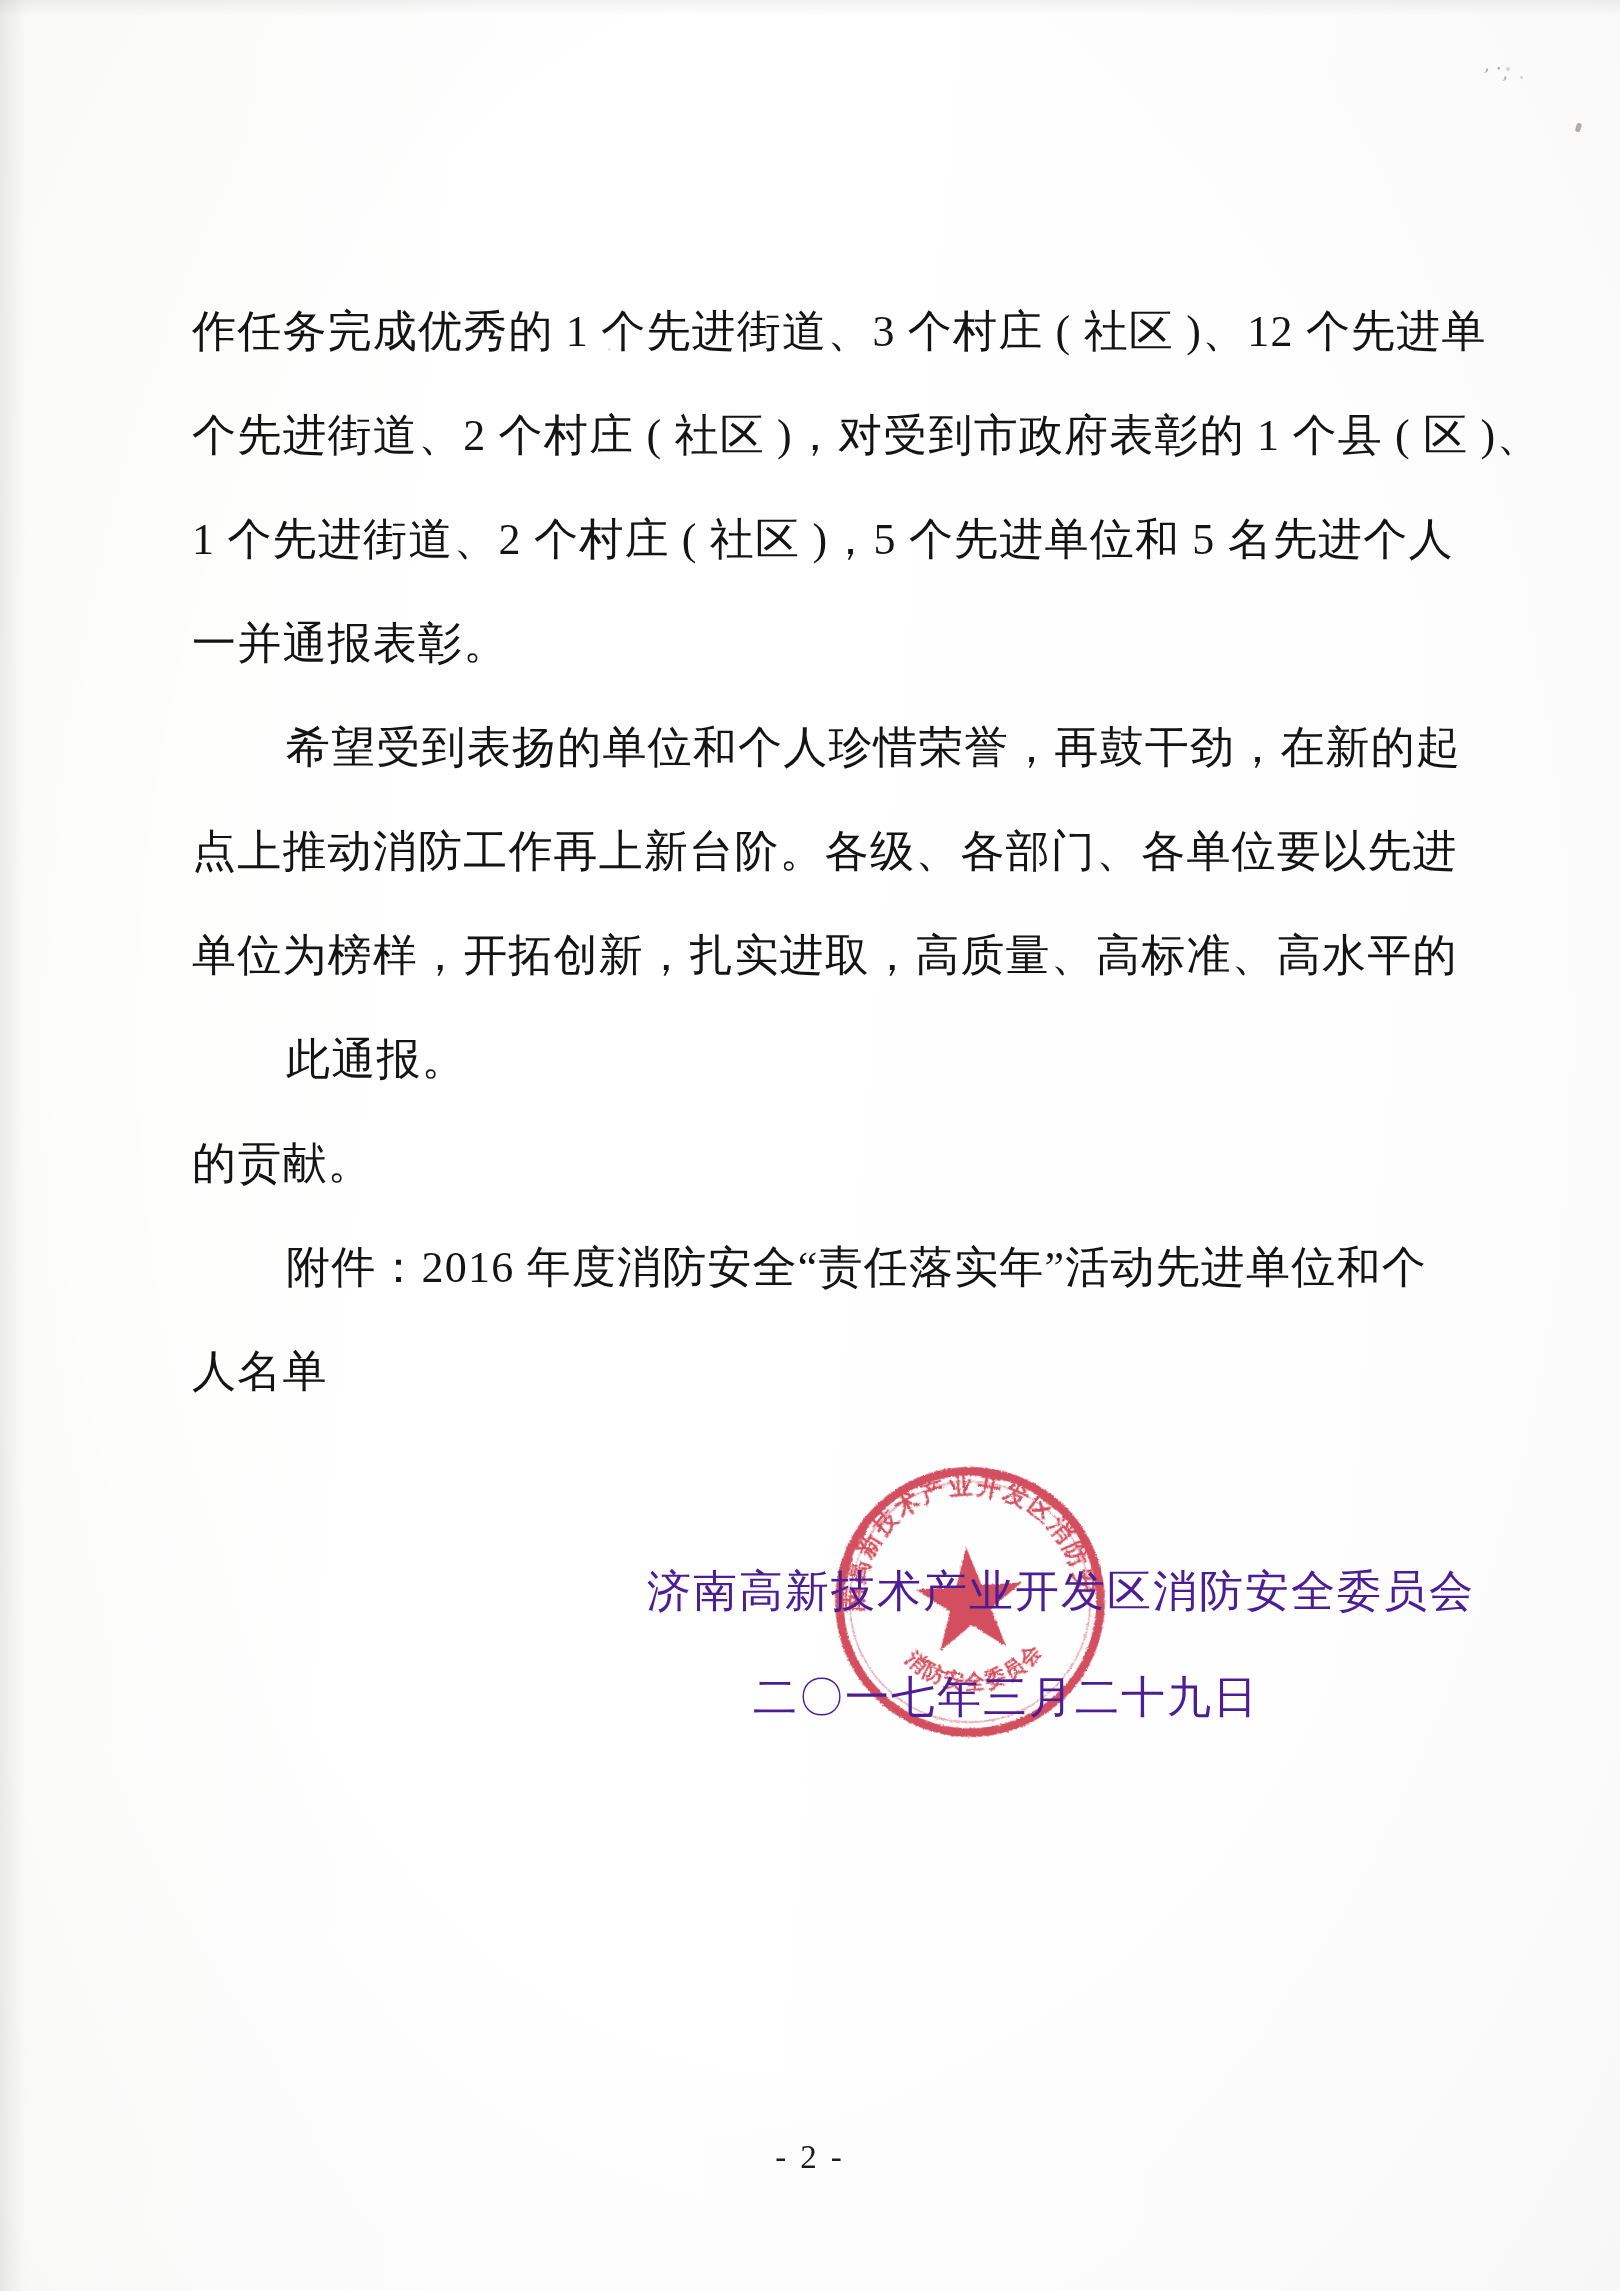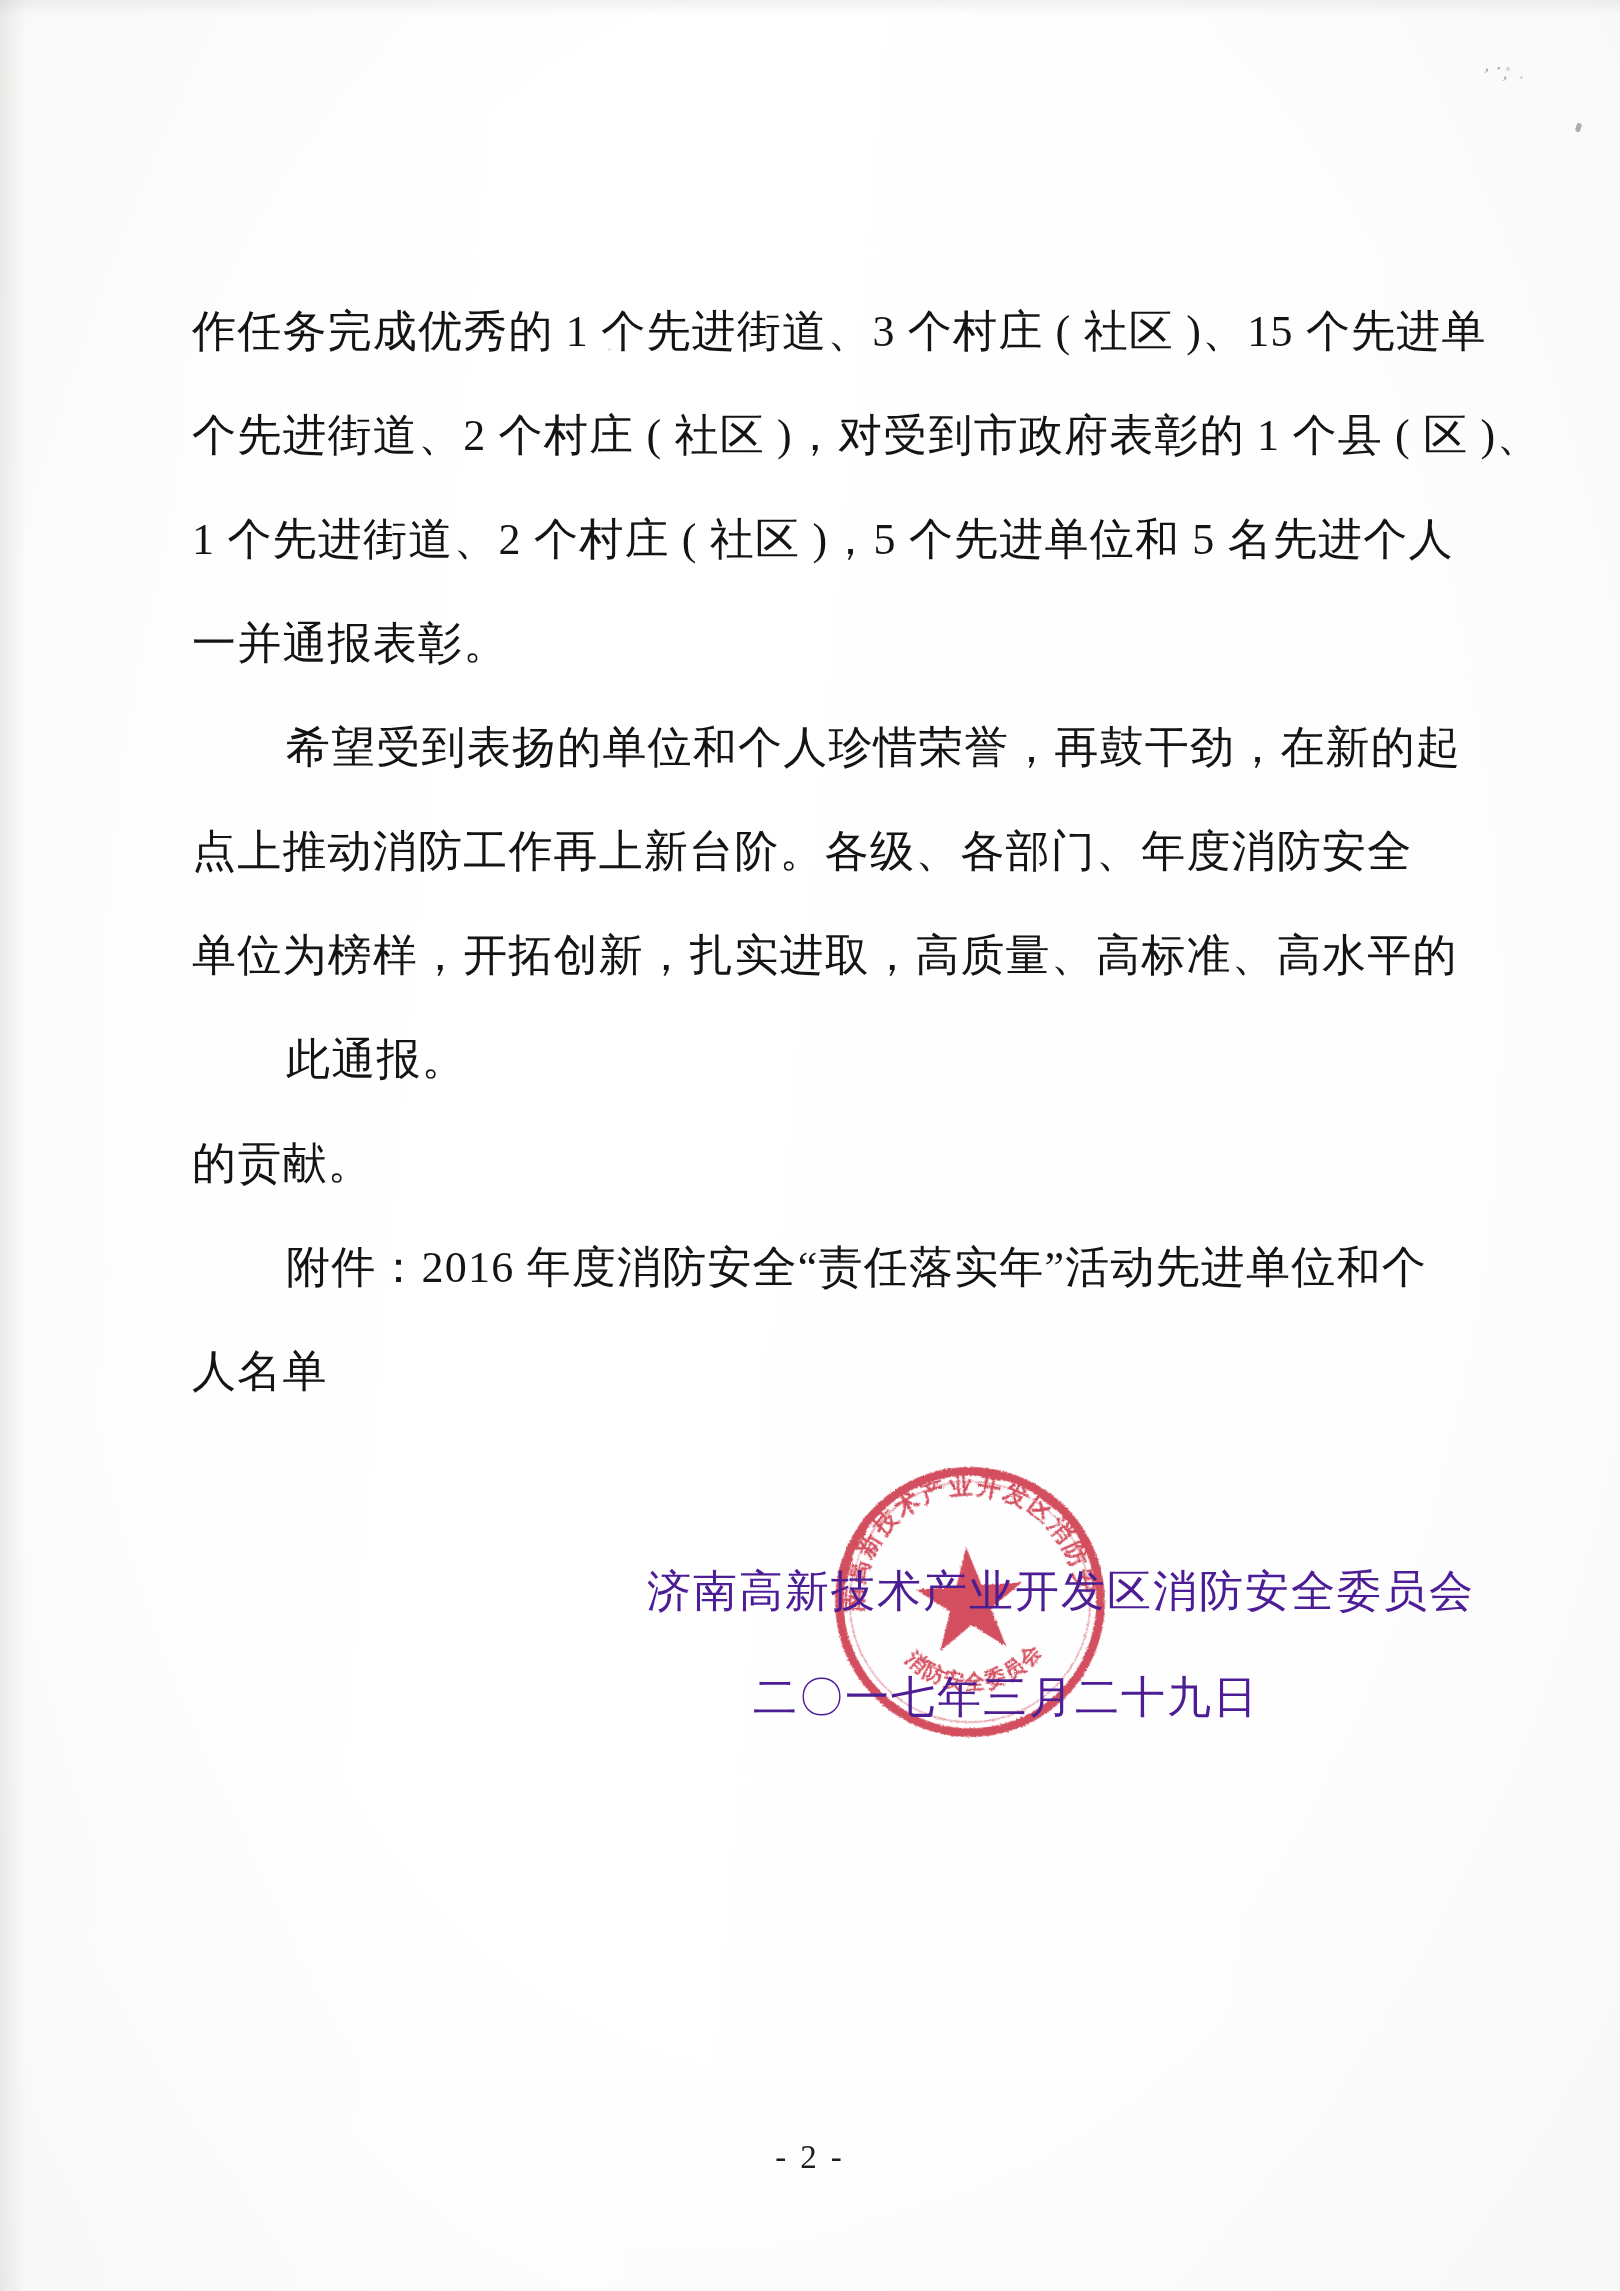"作任务完成优秀的 1 个先进街道、3 个村庄 (" div.line { text: 15 -> 12 }
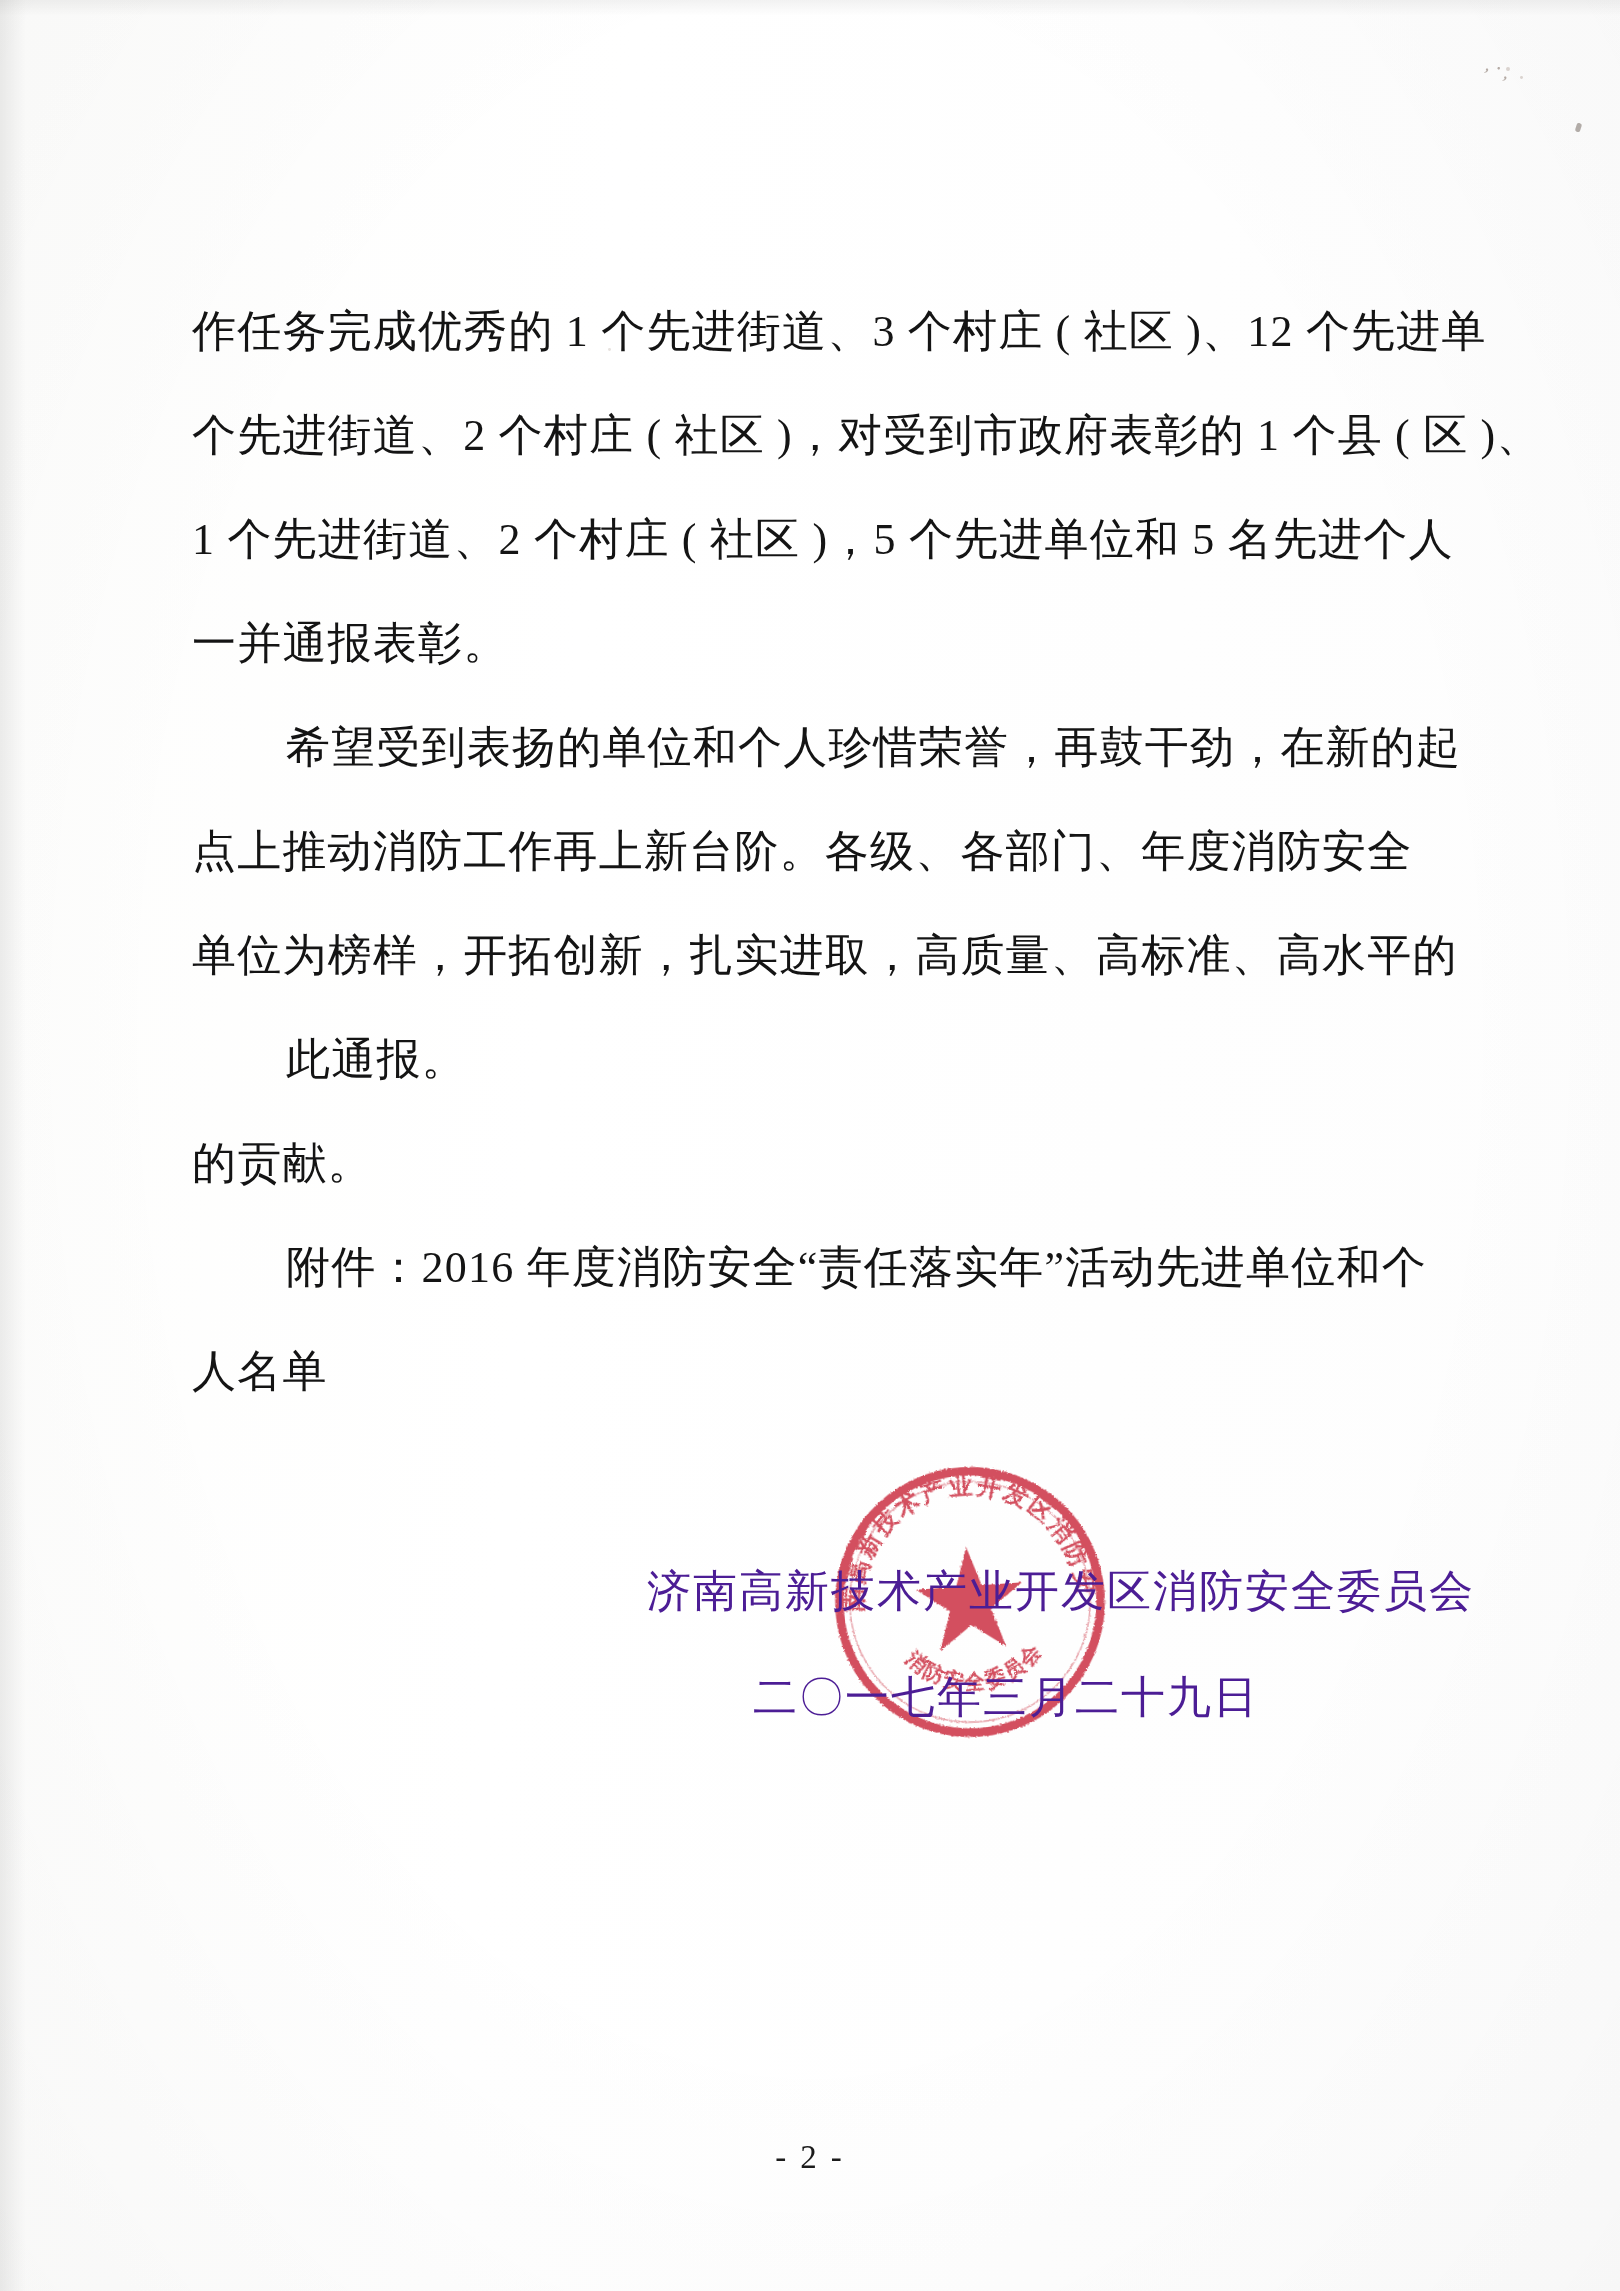"点上推动消防工作再上新台阶。各级、各部门、年度消防安全" div.line { text: 年度消防安全 -> 各单位要以先进 }
